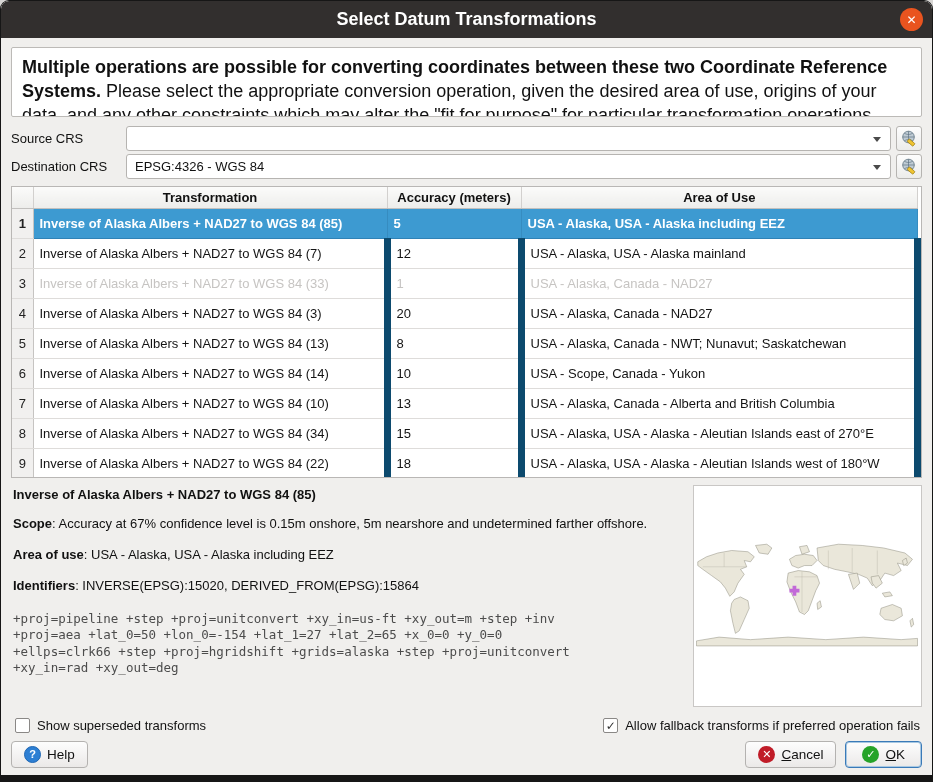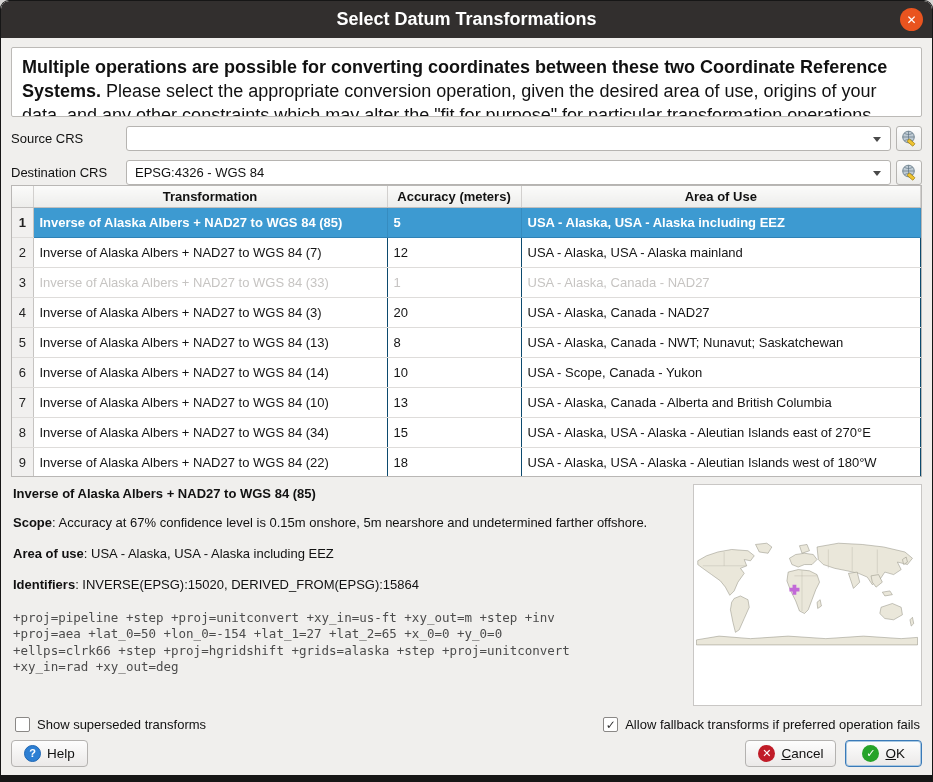"Destination CRS" div.crs-row { margin-top: 8px -> 2px }
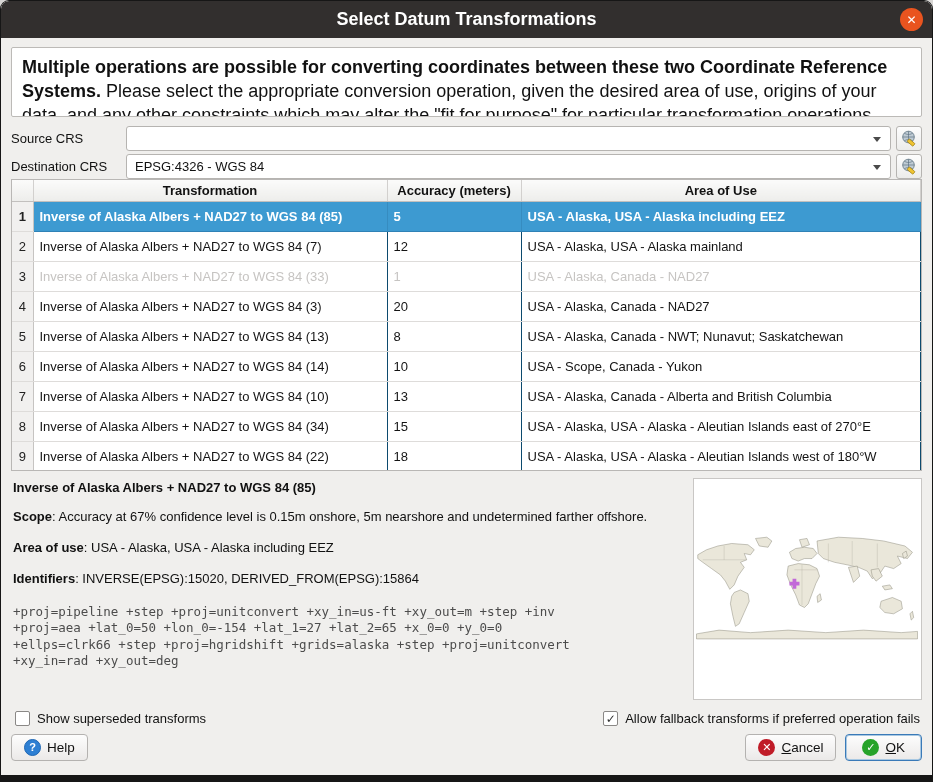"Transformation" .table-wrap { margin-top: none -> 7px }
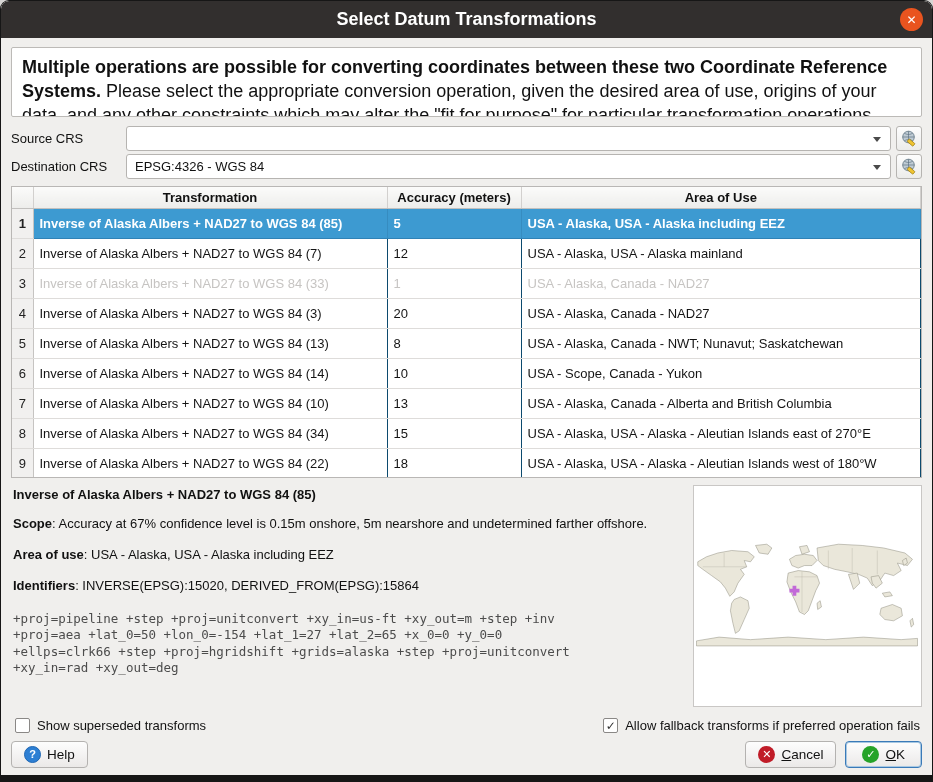"Inverse of Alaska Albers + NAD27 to WGS 84 (7)" td { border-right: 1px solid #0c4a6e -> 7px solid #0c4a6e }
